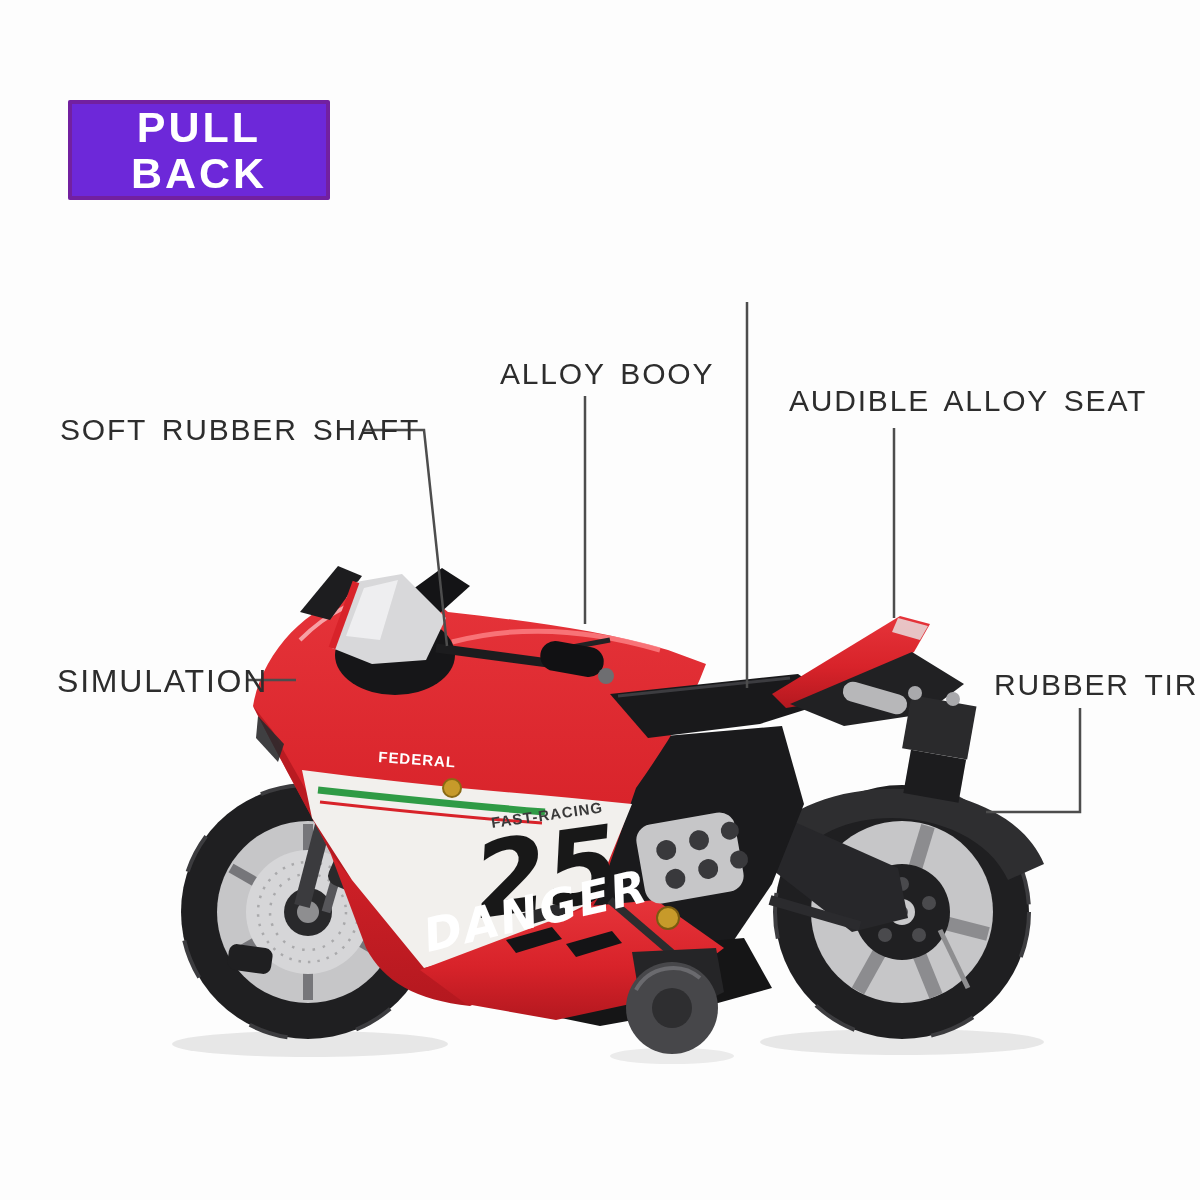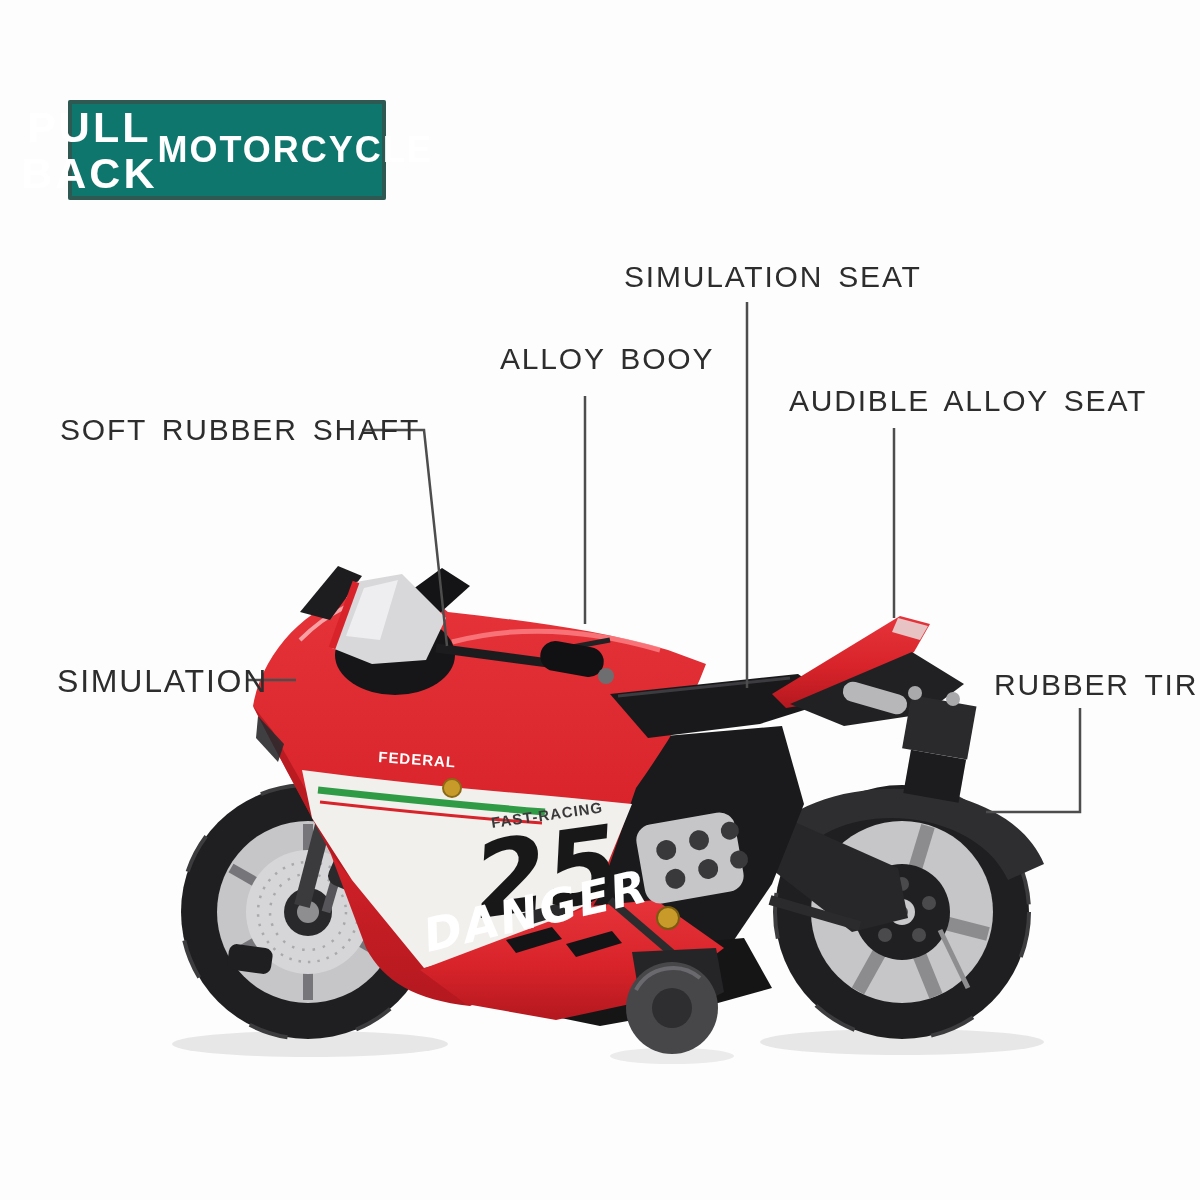"PULL BACK" .badge { background: #0f766e -> #6d28d9; flex-direction: row -> column; width: 318px -> 262px }
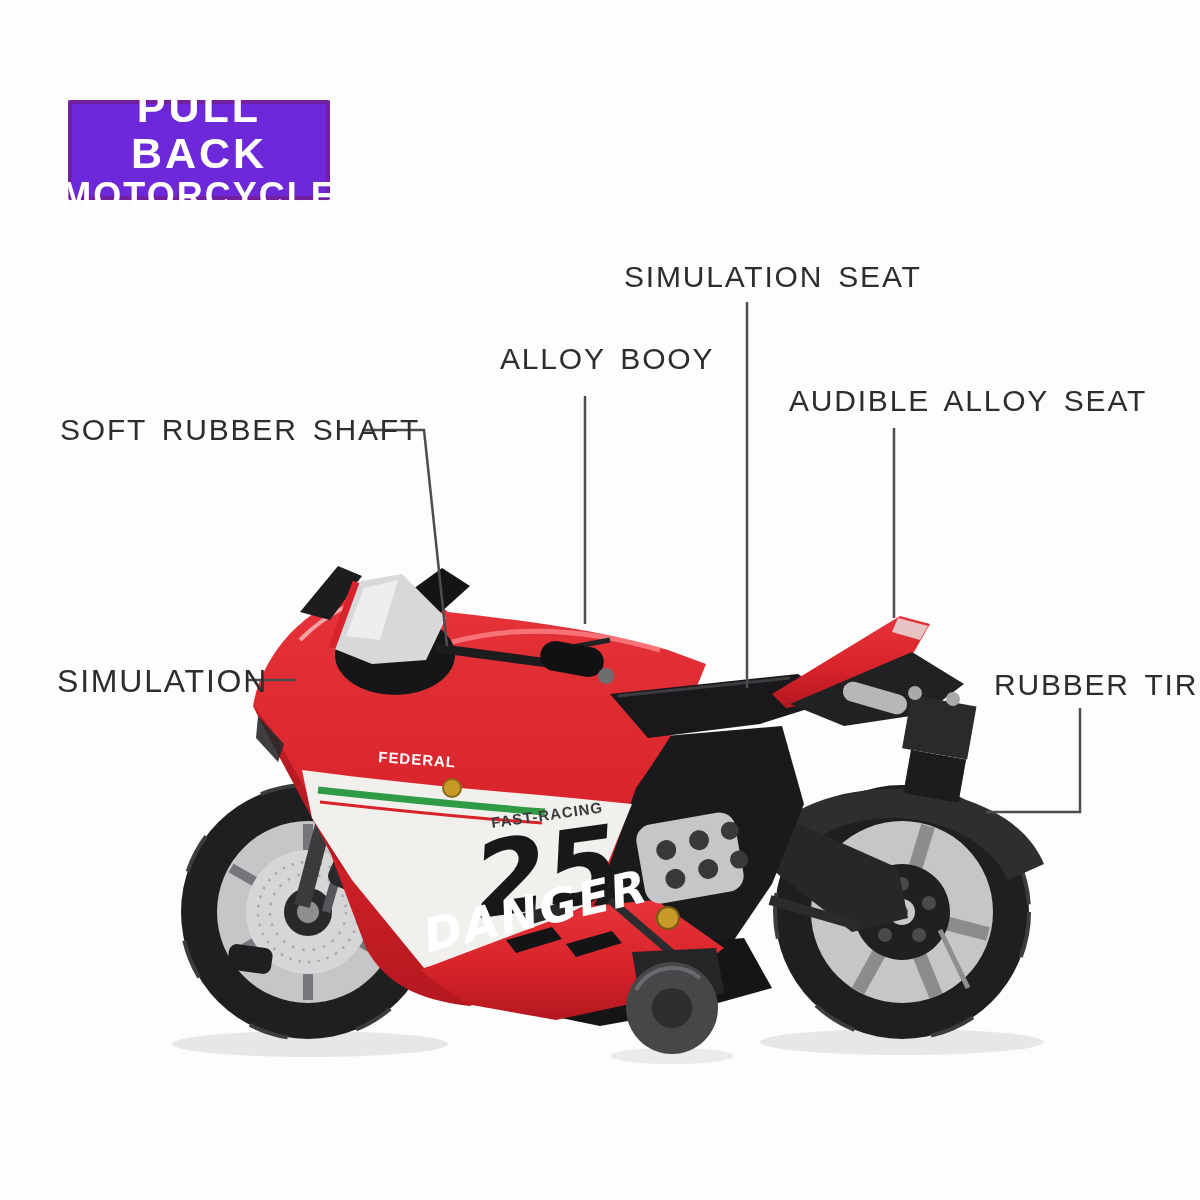"MOTORCYCLE" div.l2 { html: <div>MOTORCYCLE</div> -> none }
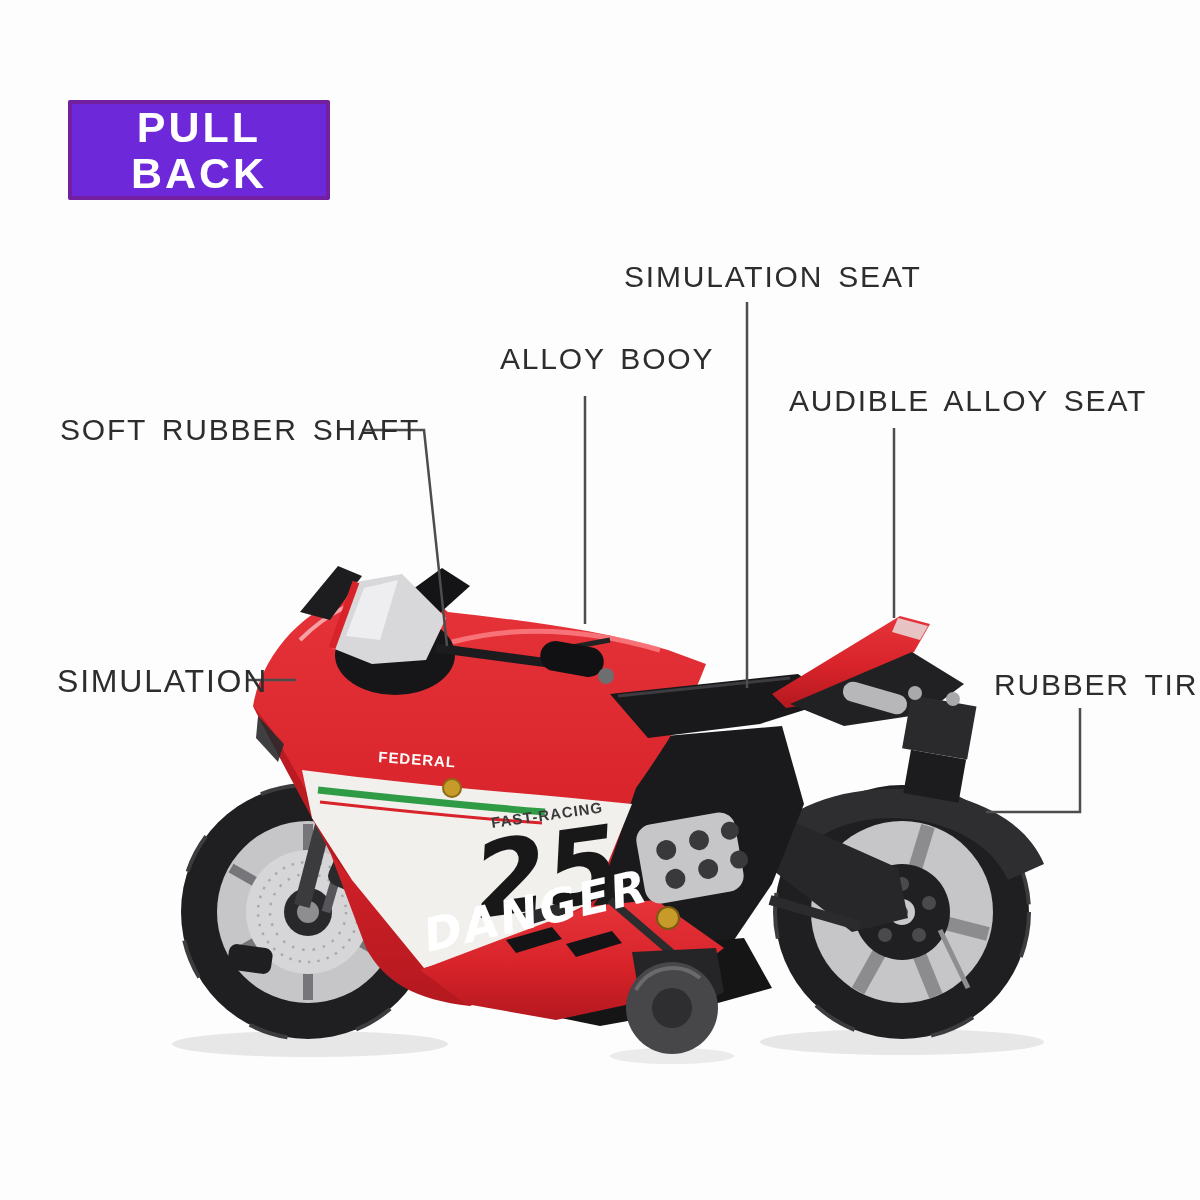"SIMULATION SEAT" div.callout { html: <div>SIMULATION SEAT</div> -> none }
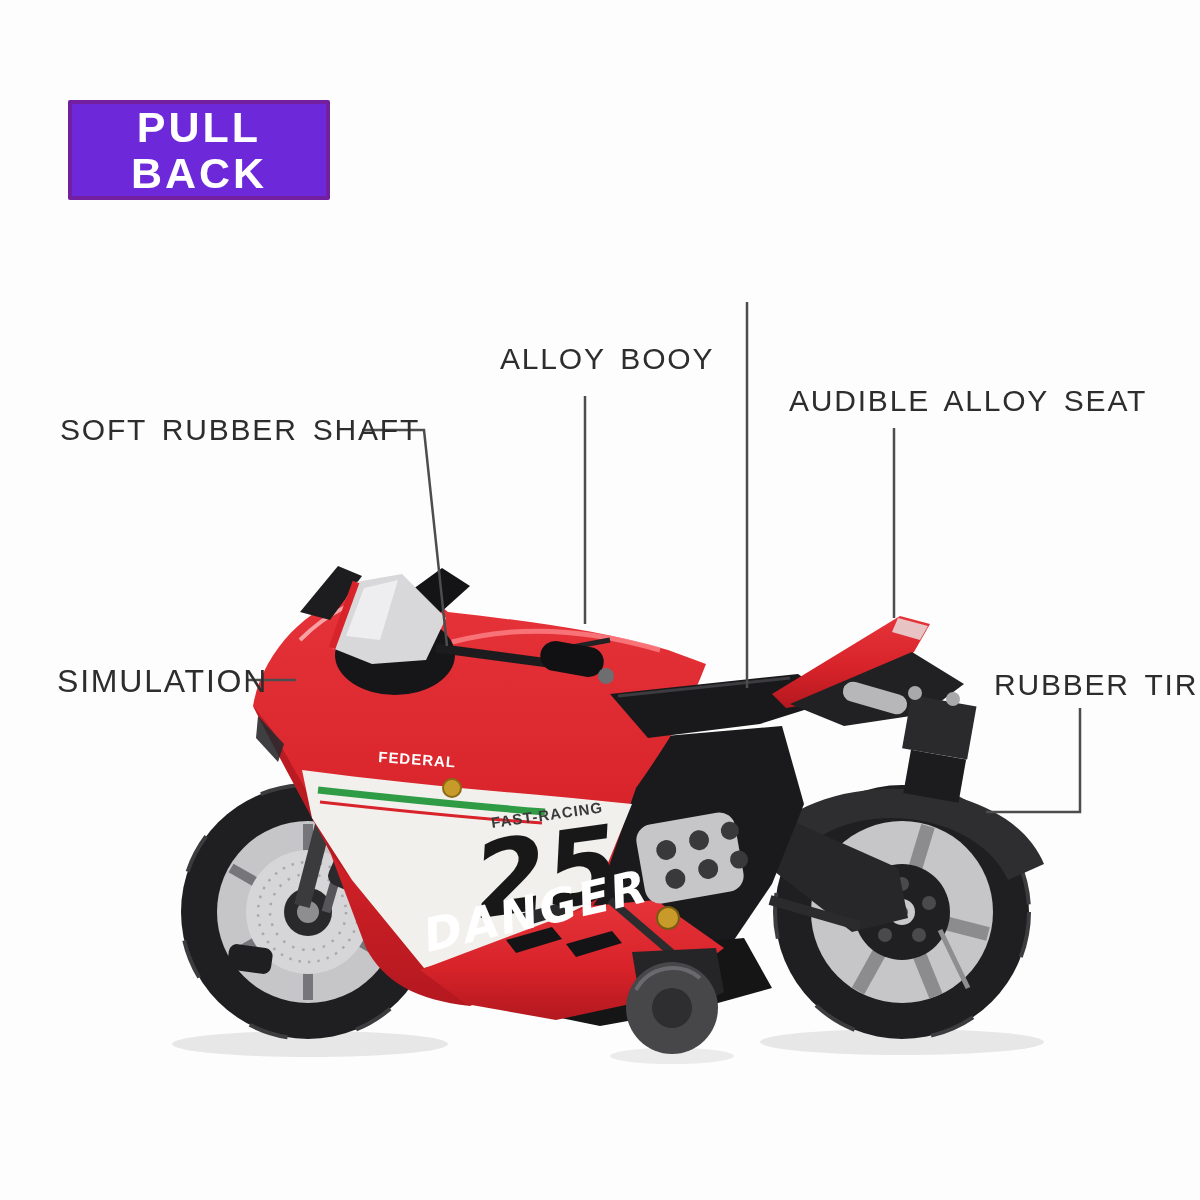"ALLOY BOOY" #co-alloy-body { top: 342px -> 357px }
